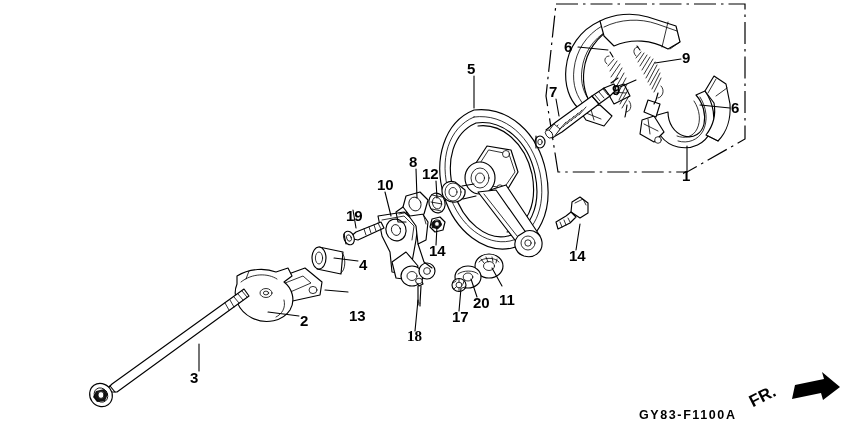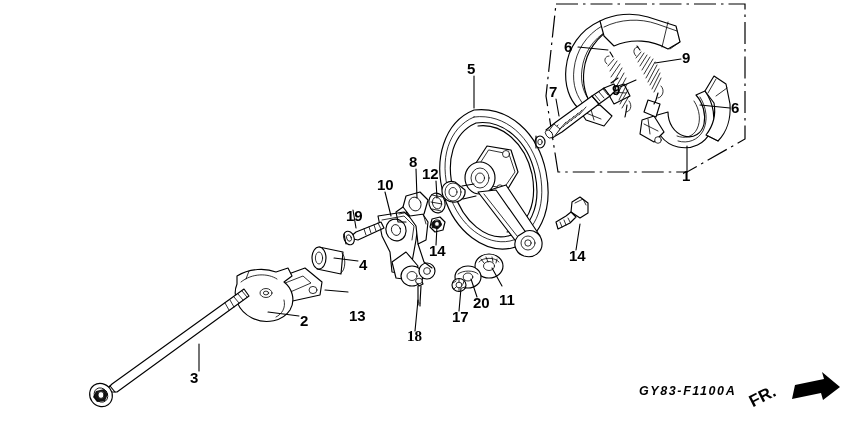"GY83-F1100A" div.partno { font-style: italic -> none; top: 384px -> 408px }
